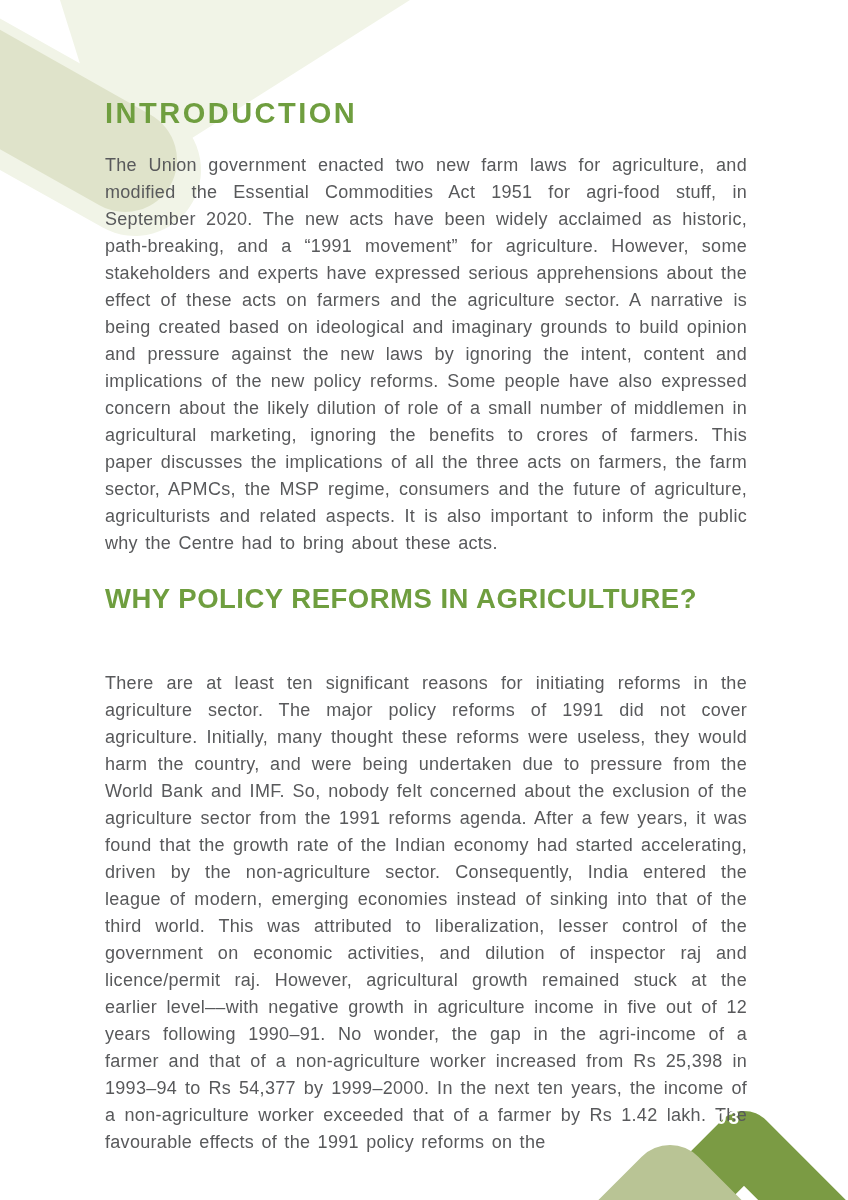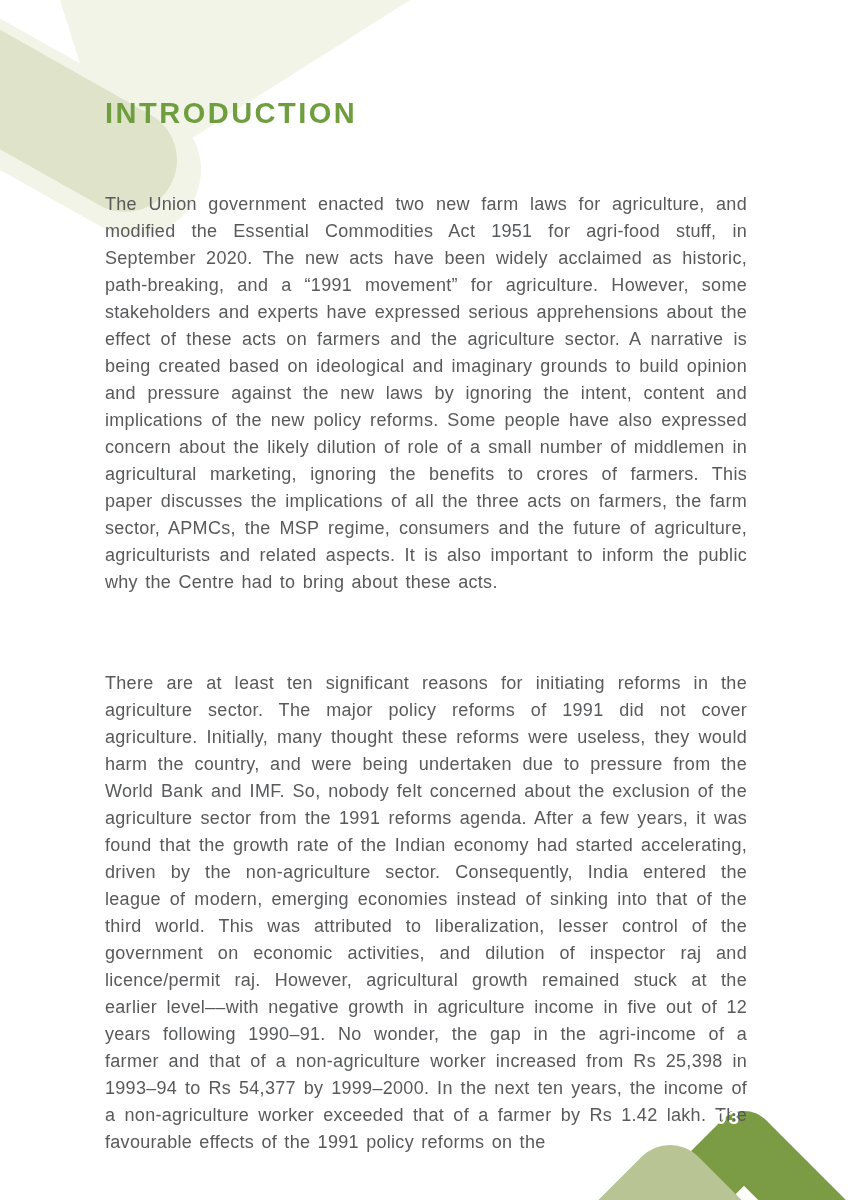"The Union government enacted two" .body-text.p-intro { margin-top: 39px -> none }
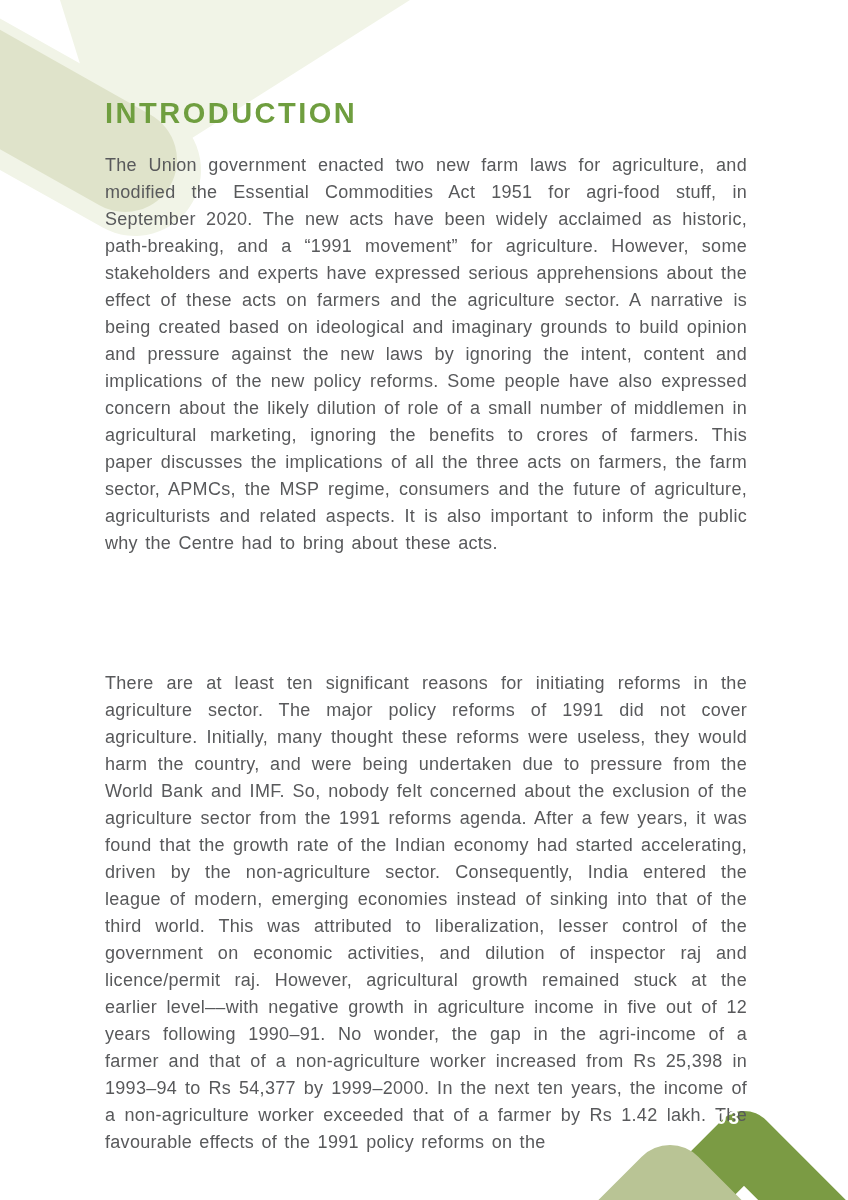"WHY POLICY REFORMS IN AGRICULTURE?" h2.heading { html: none -> <h2>WHY POLICY REFORMS IN AGRICULTURE?</h2> }
